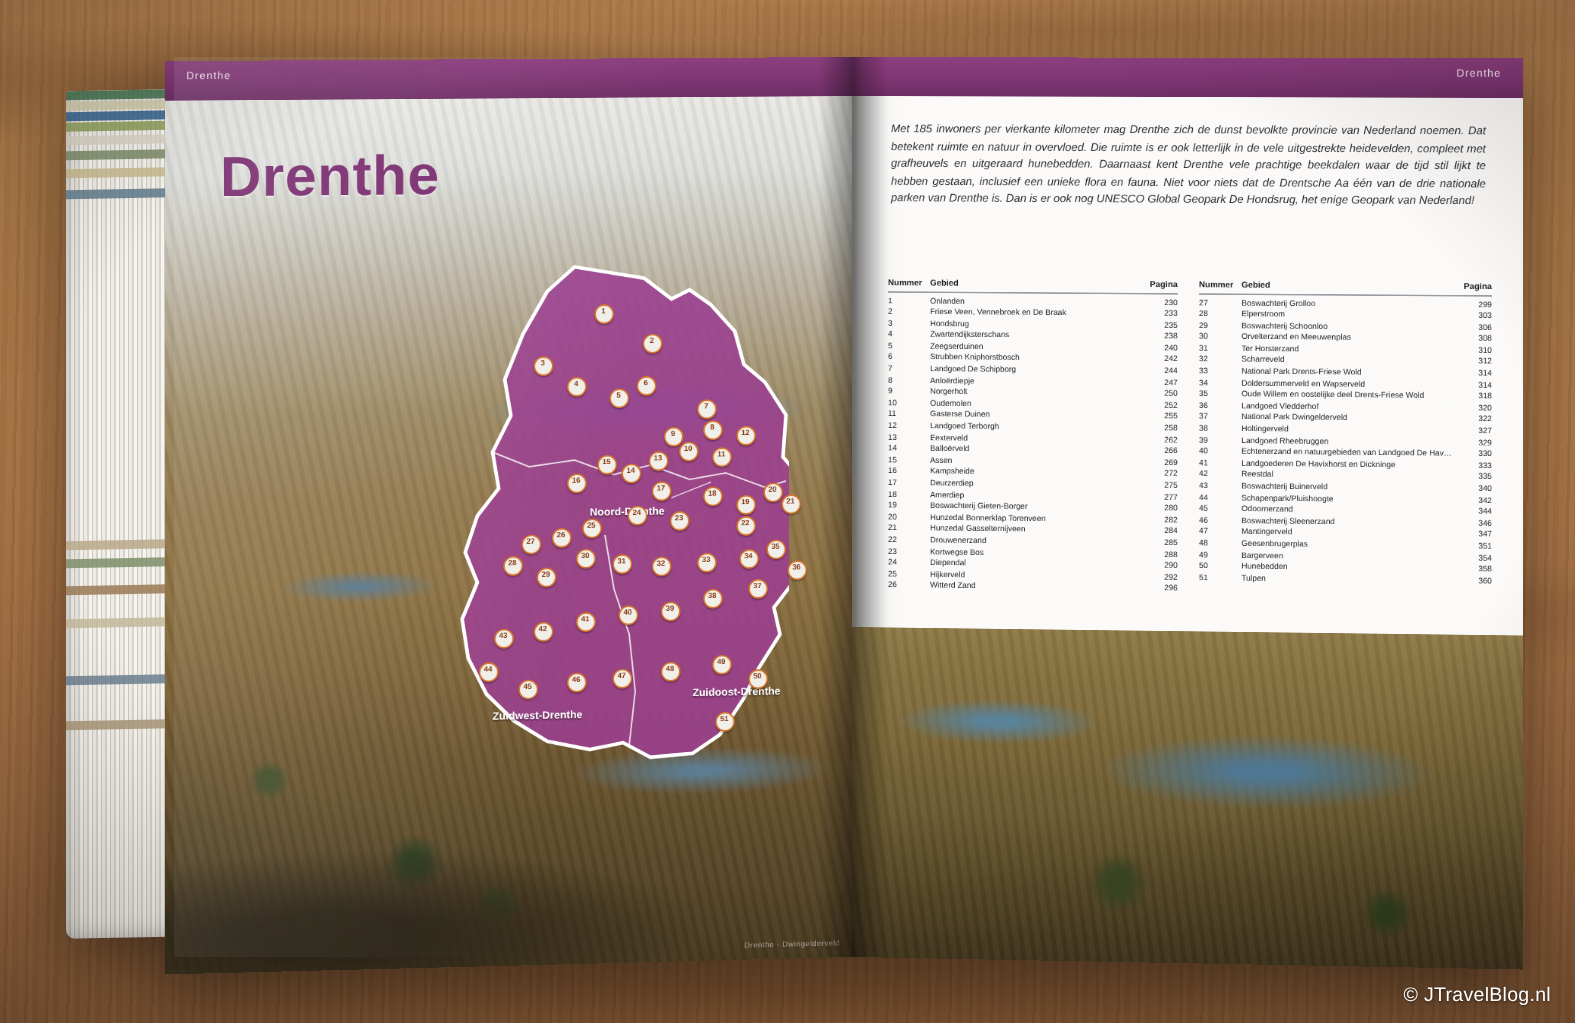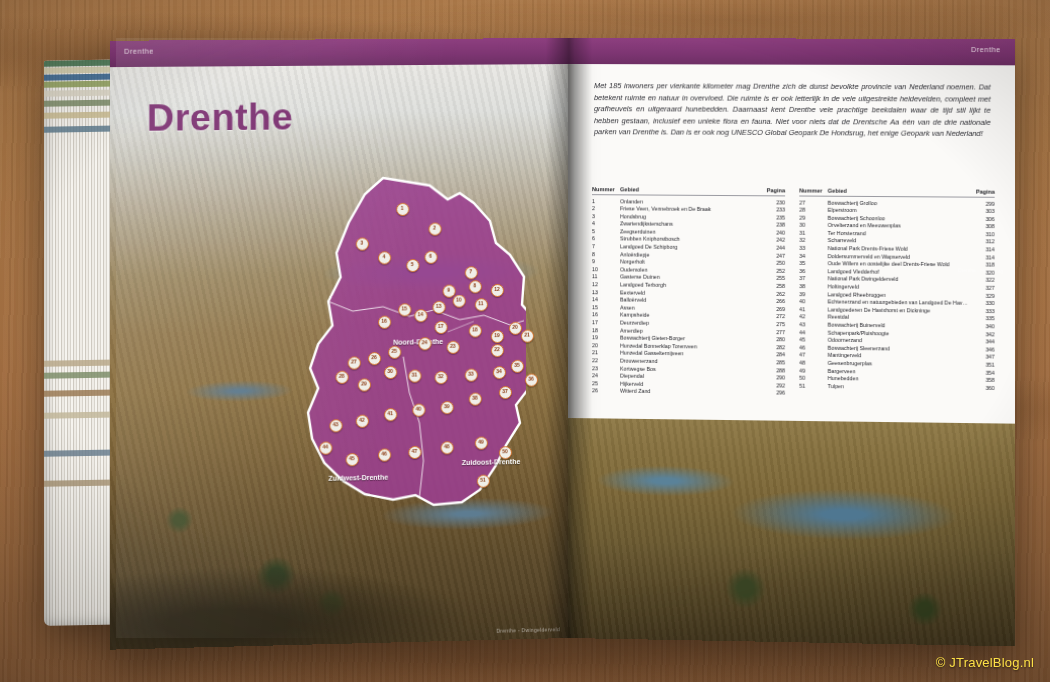"© JTravelBlog.nl" .watermark { color: #fde047 -> #ffffff }
